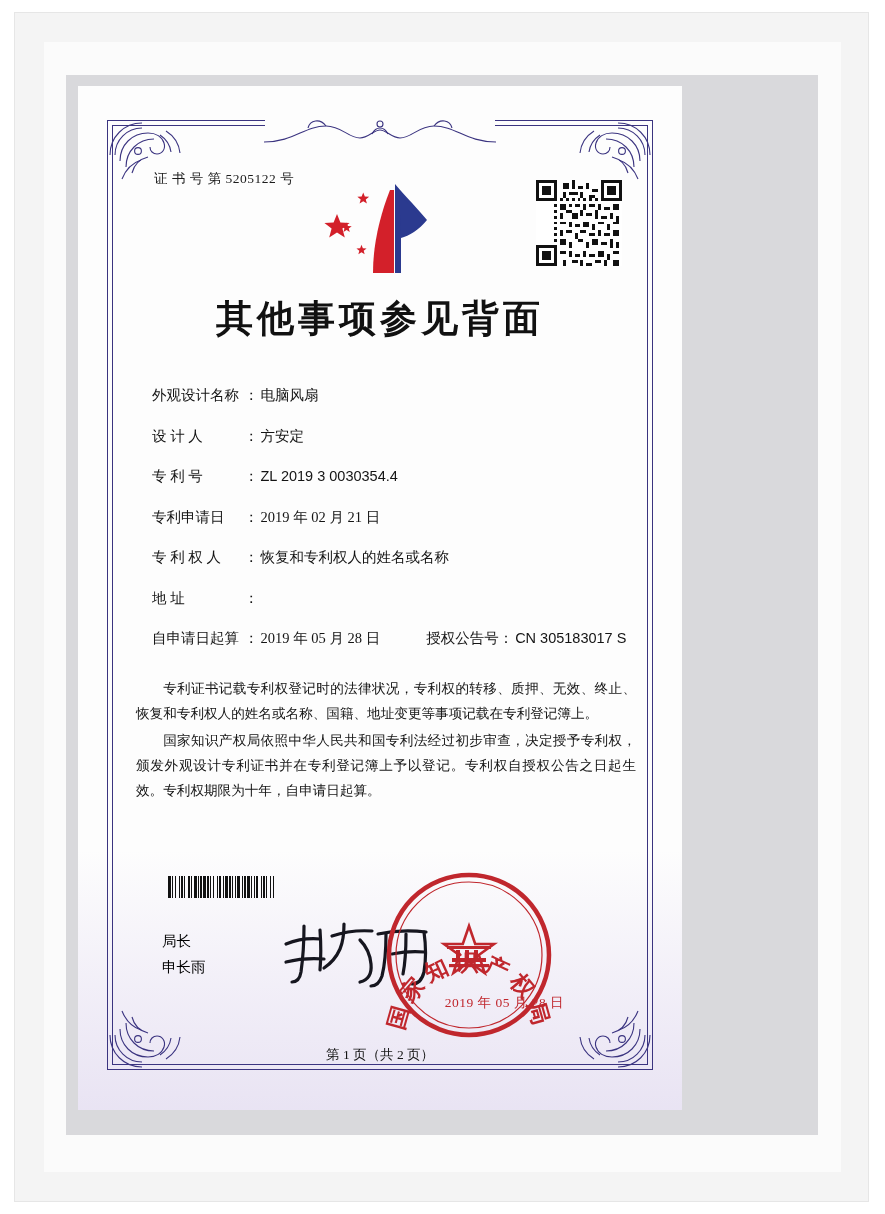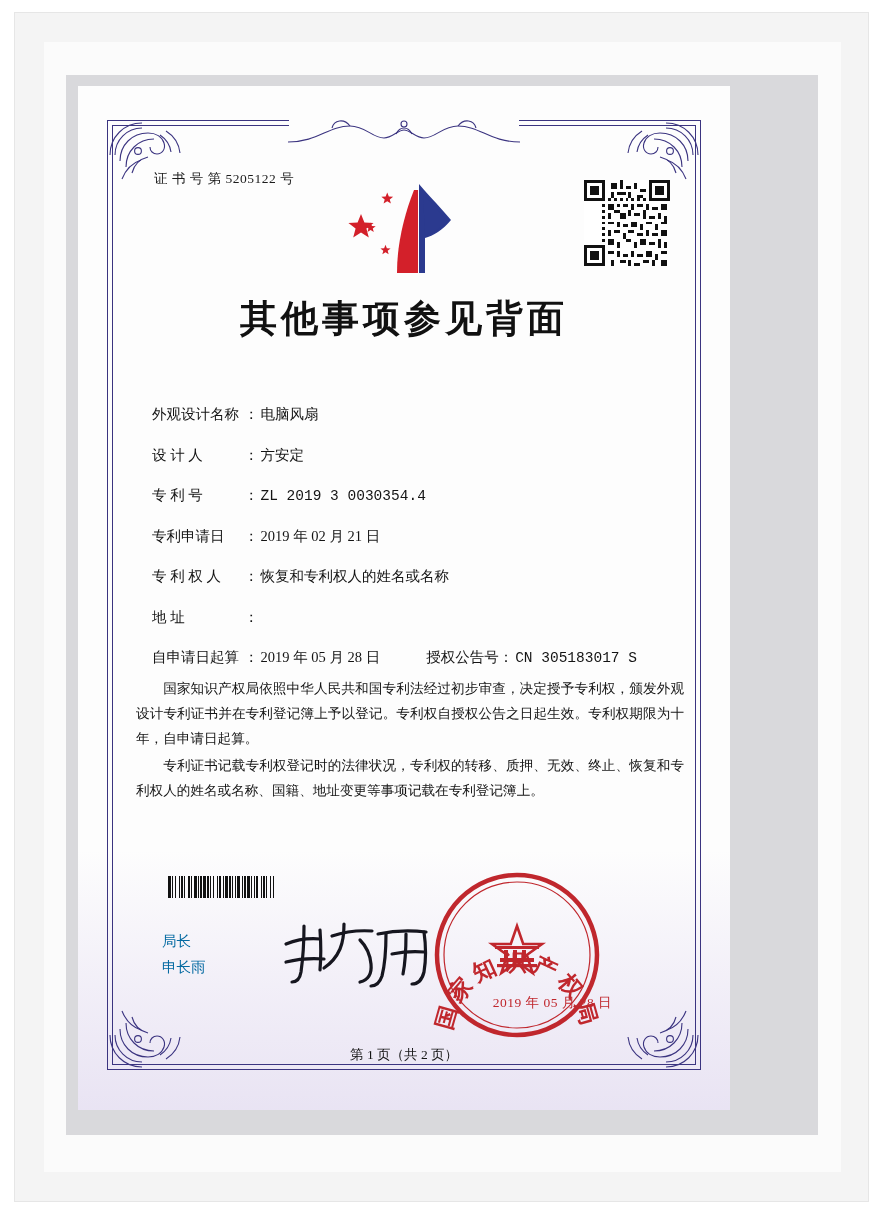"证 书 号 第 5205122" .cert { width: 652px -> 604px }
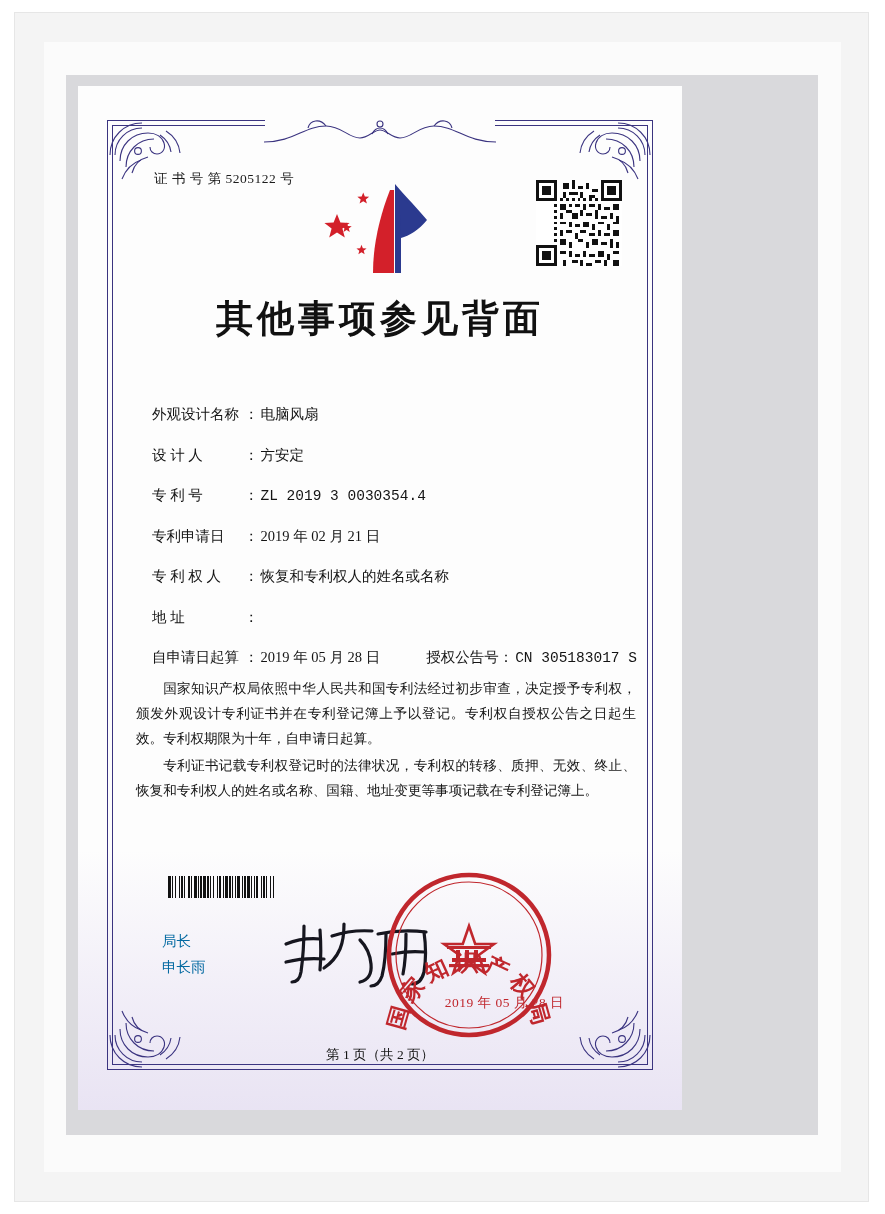"外观设计名称" .field-row { margin-top: 19px -> none }
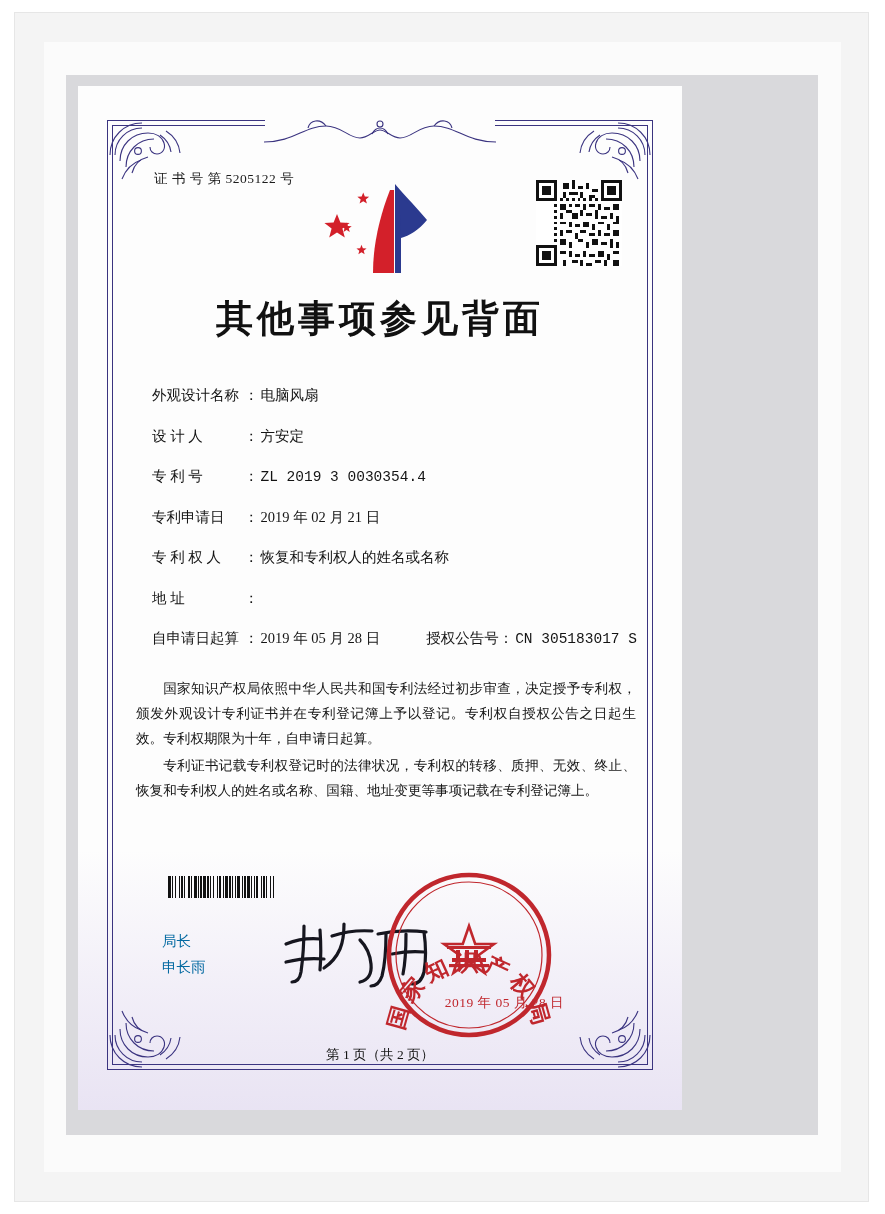"ZL 2019 3 0030354.4" .field-value.lat { font-family: Liberation Mono, monospace -> Liberation Sans, sans-serif }
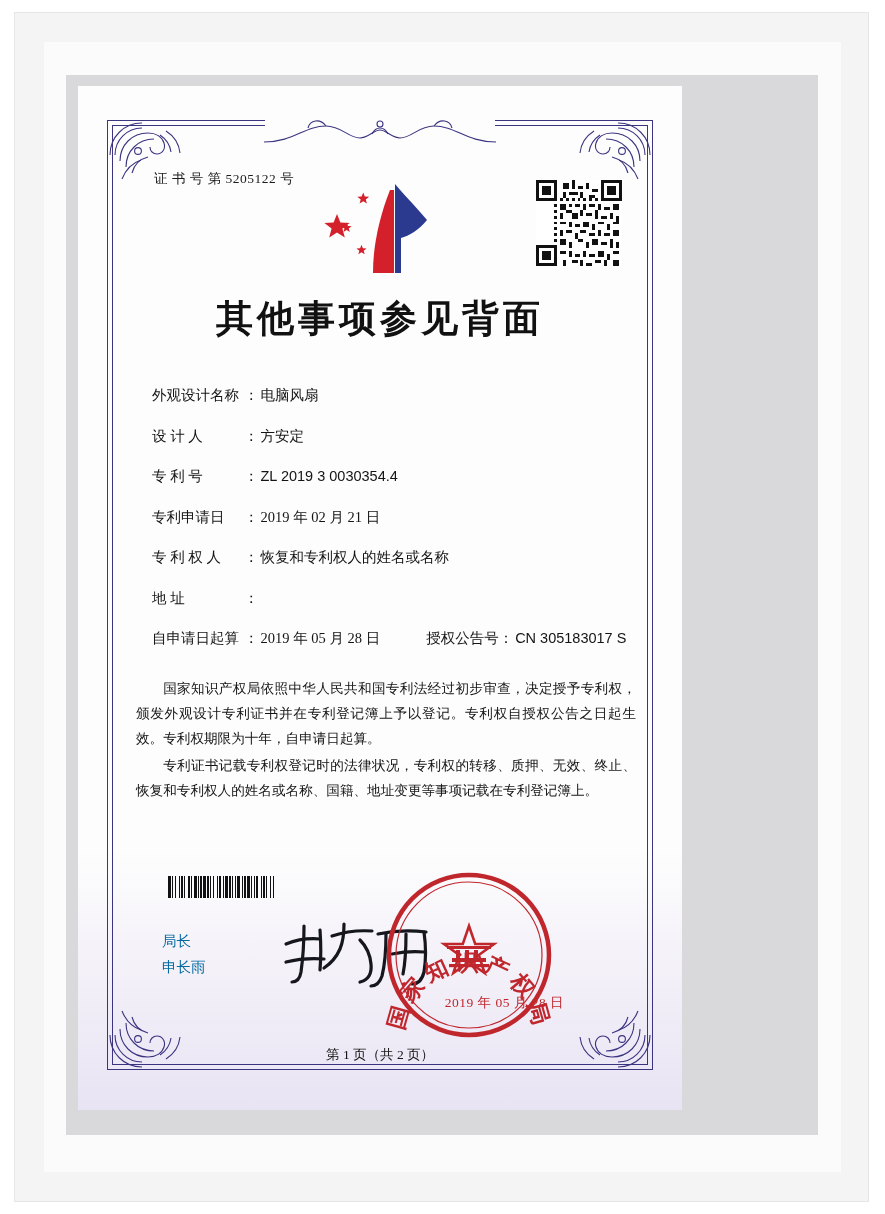"国家知识产权局依照中华人民共和国专利法经过初步审查，决定授予专利权，颁发外观设计" p { order: before "专利证书记载专利权登记时的法律状况，专利权的转移、质押、无效、终止、恢复和专利权" -> after "专利证书记载专利权登记时的法律状况，专利权的转移、质押、无效、终止、恢复和专利权" }
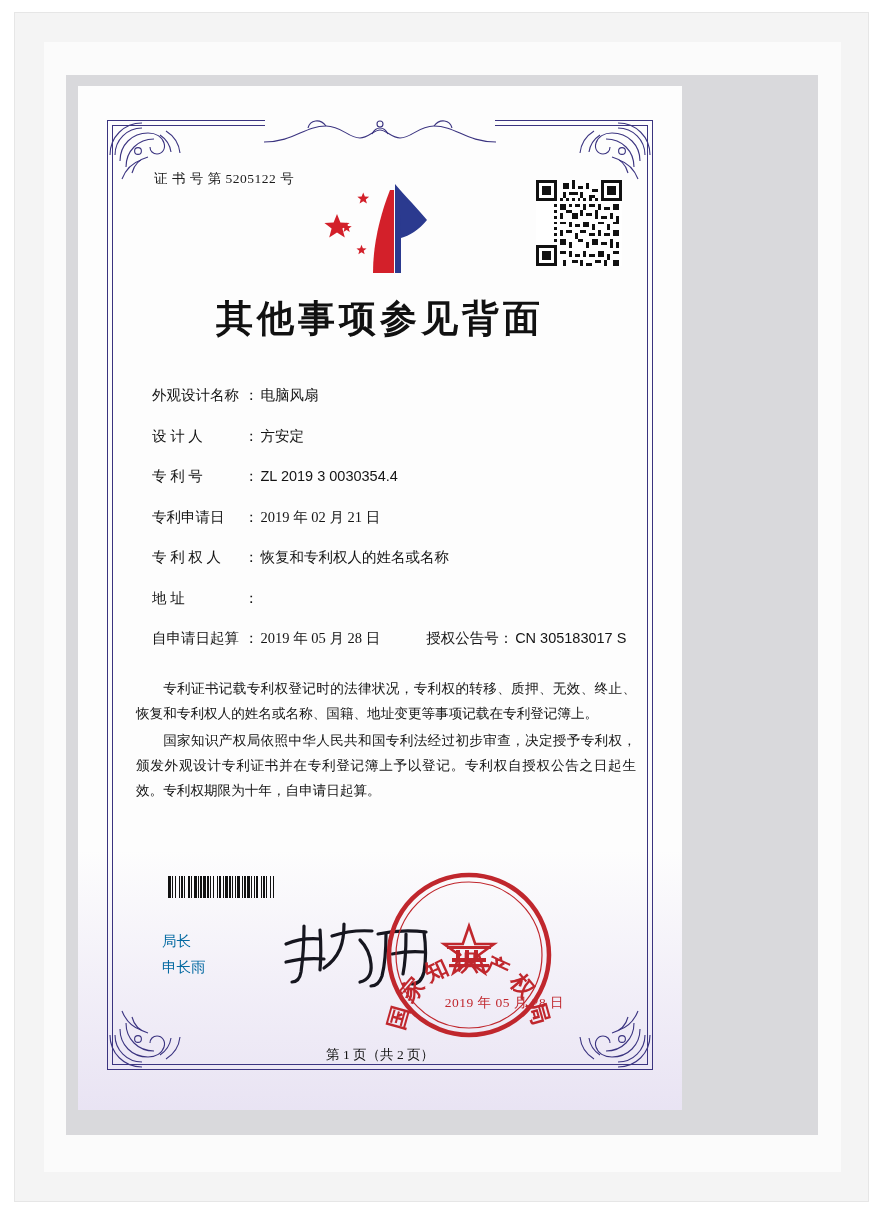"局长" .sig-block { color: #0369a1 -> #000000 }
